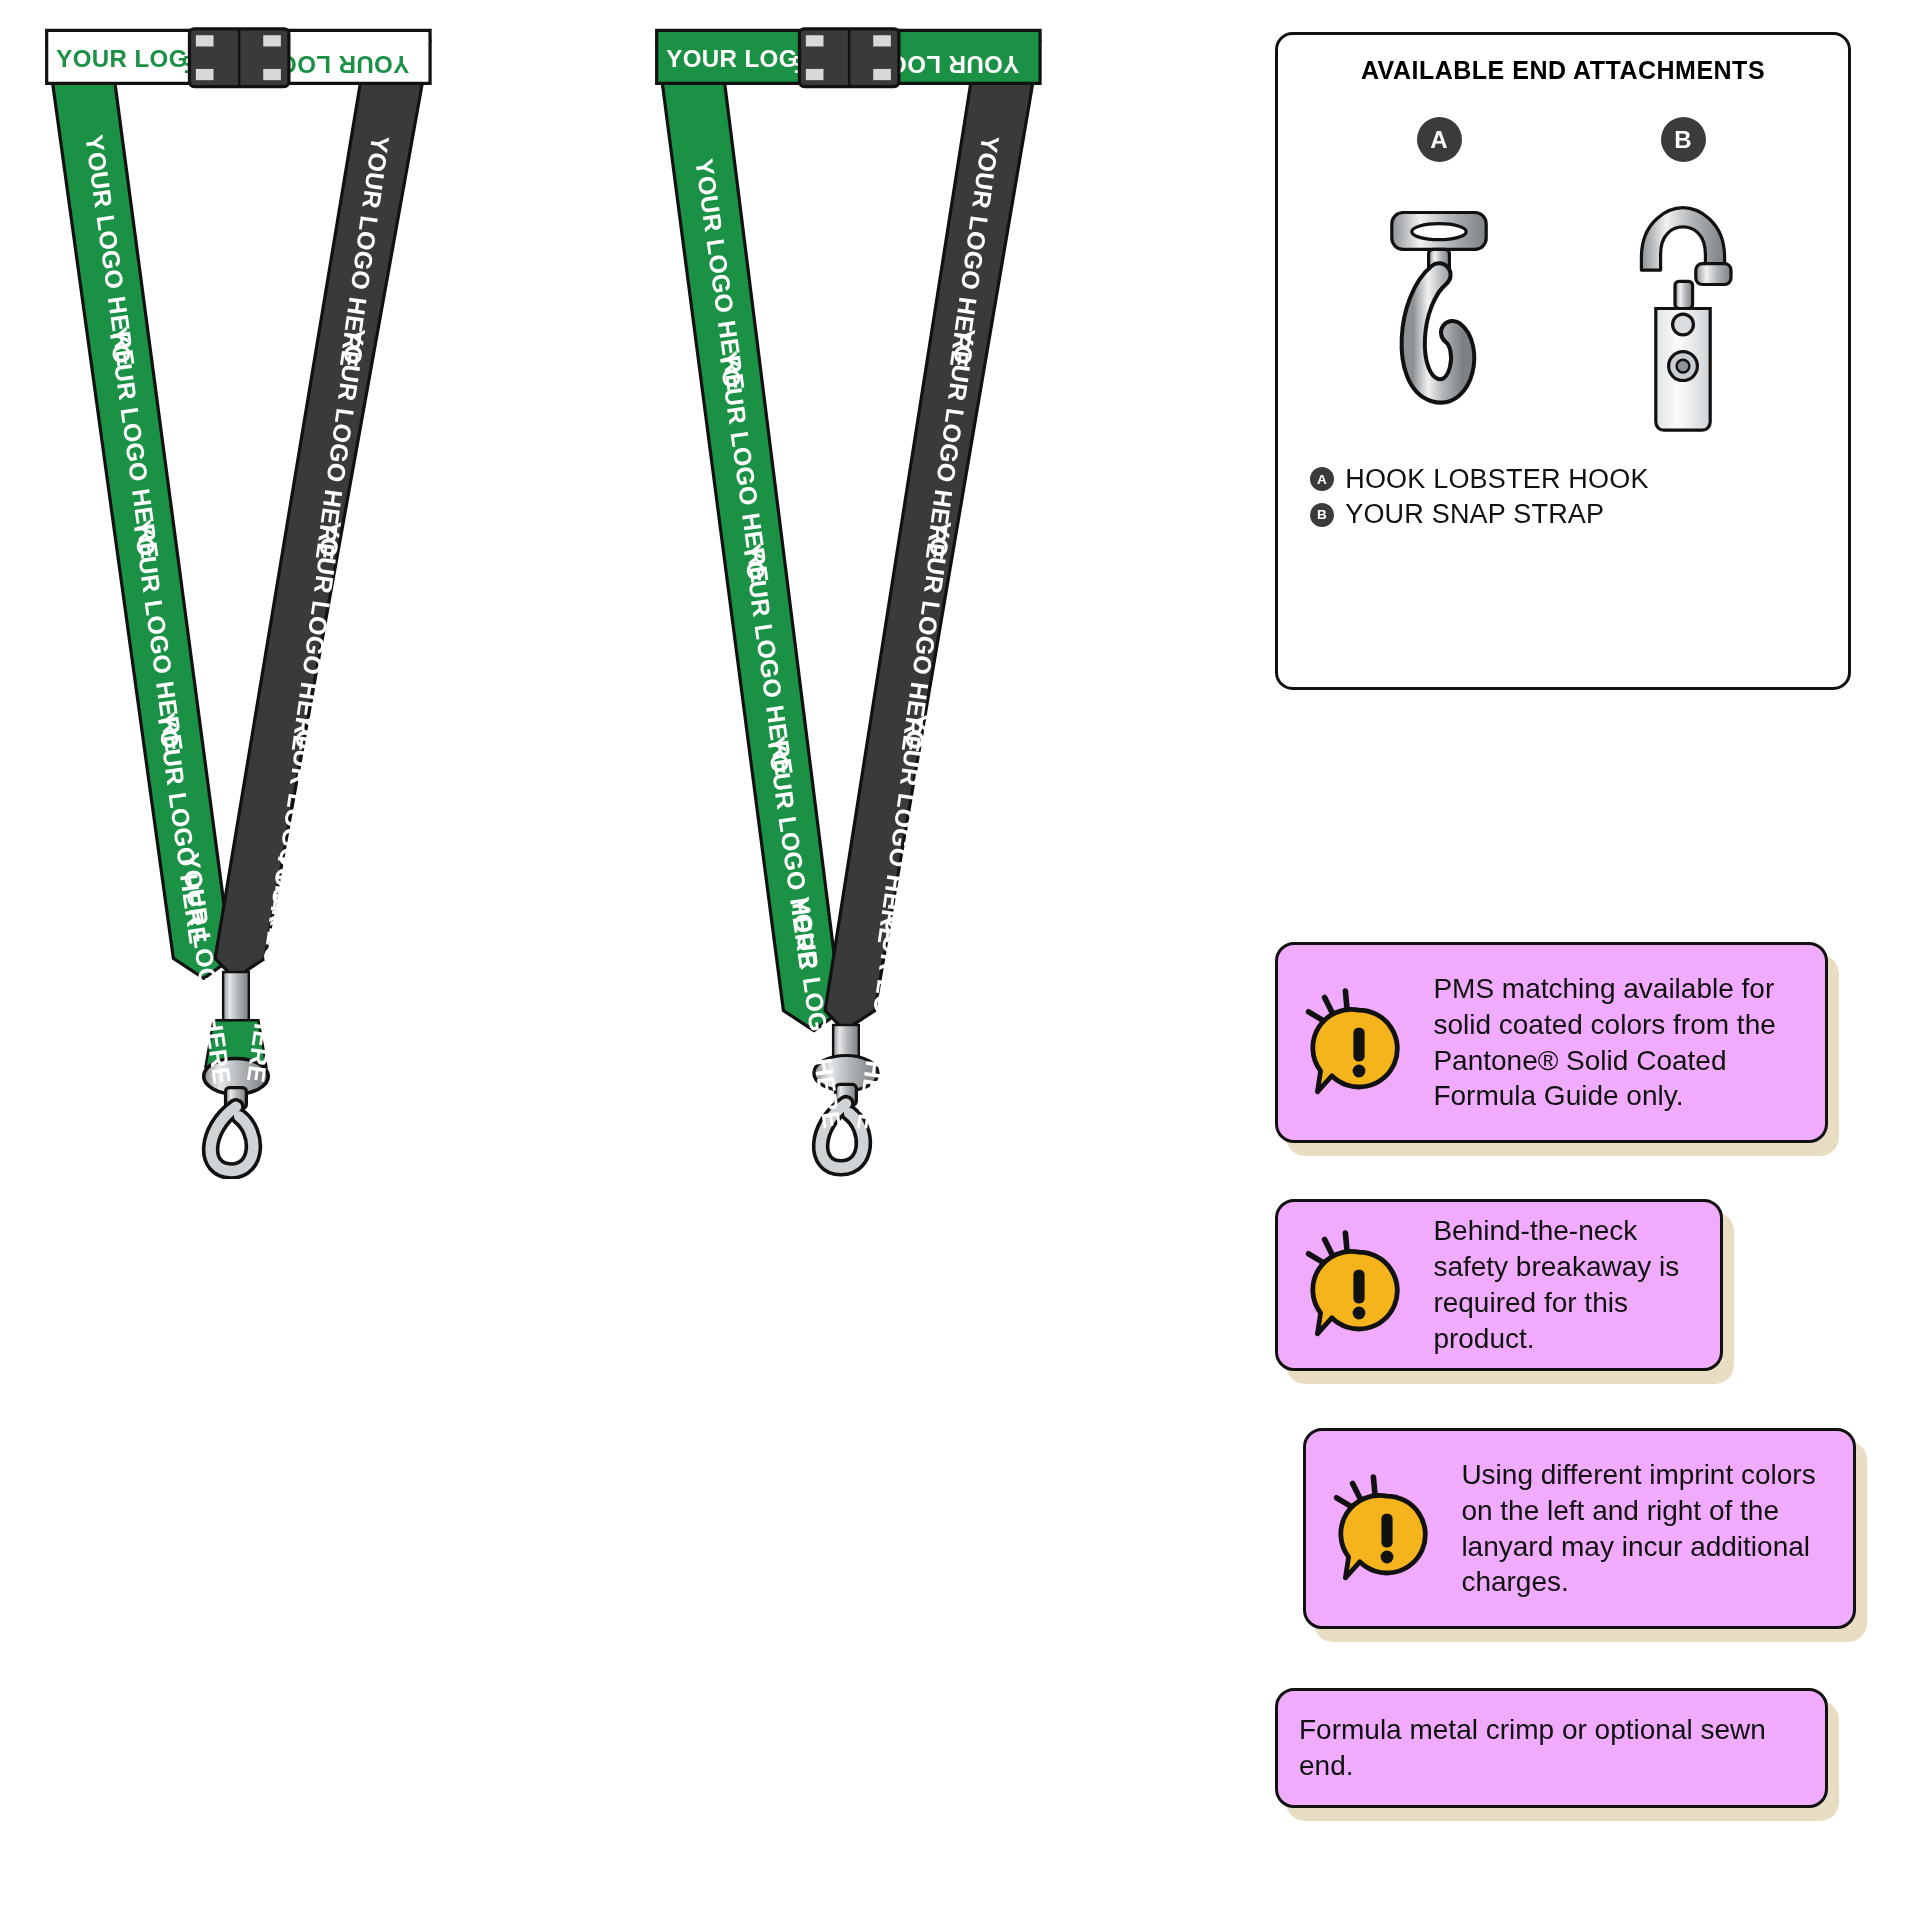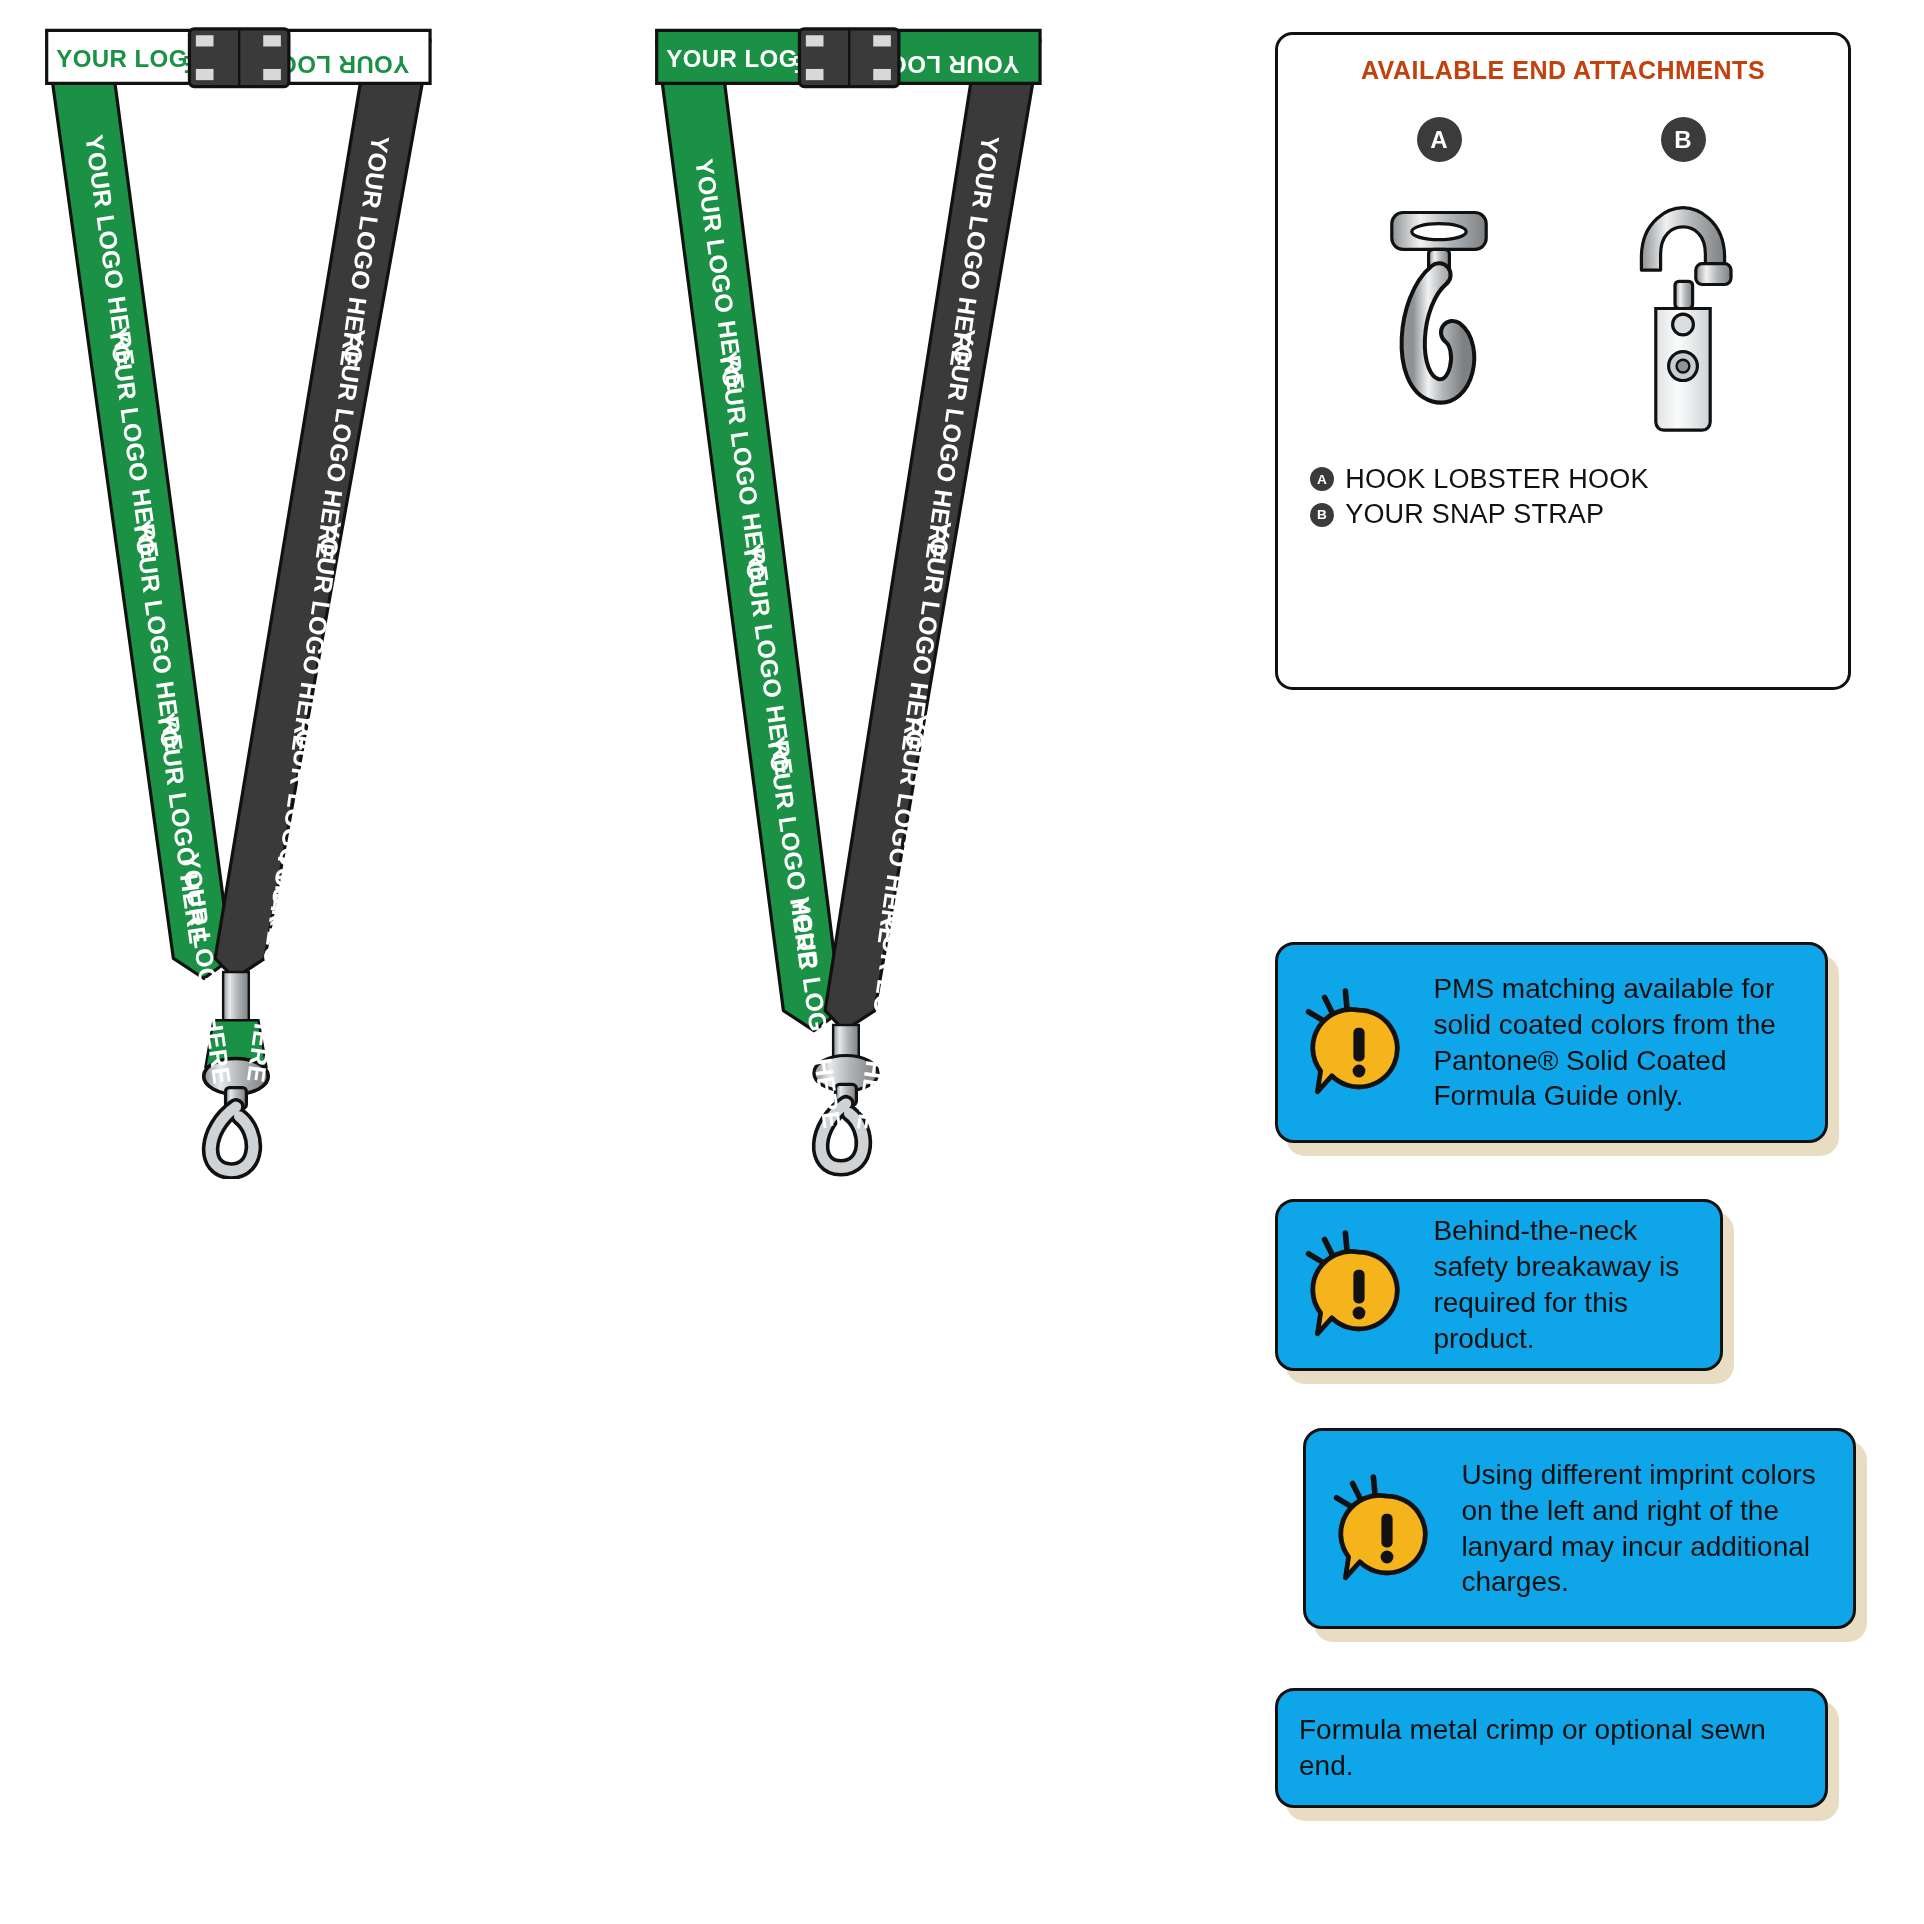"AVAILABLE END ATTACHMENTS" .panel-title { color: #c2410c -> #000000 }
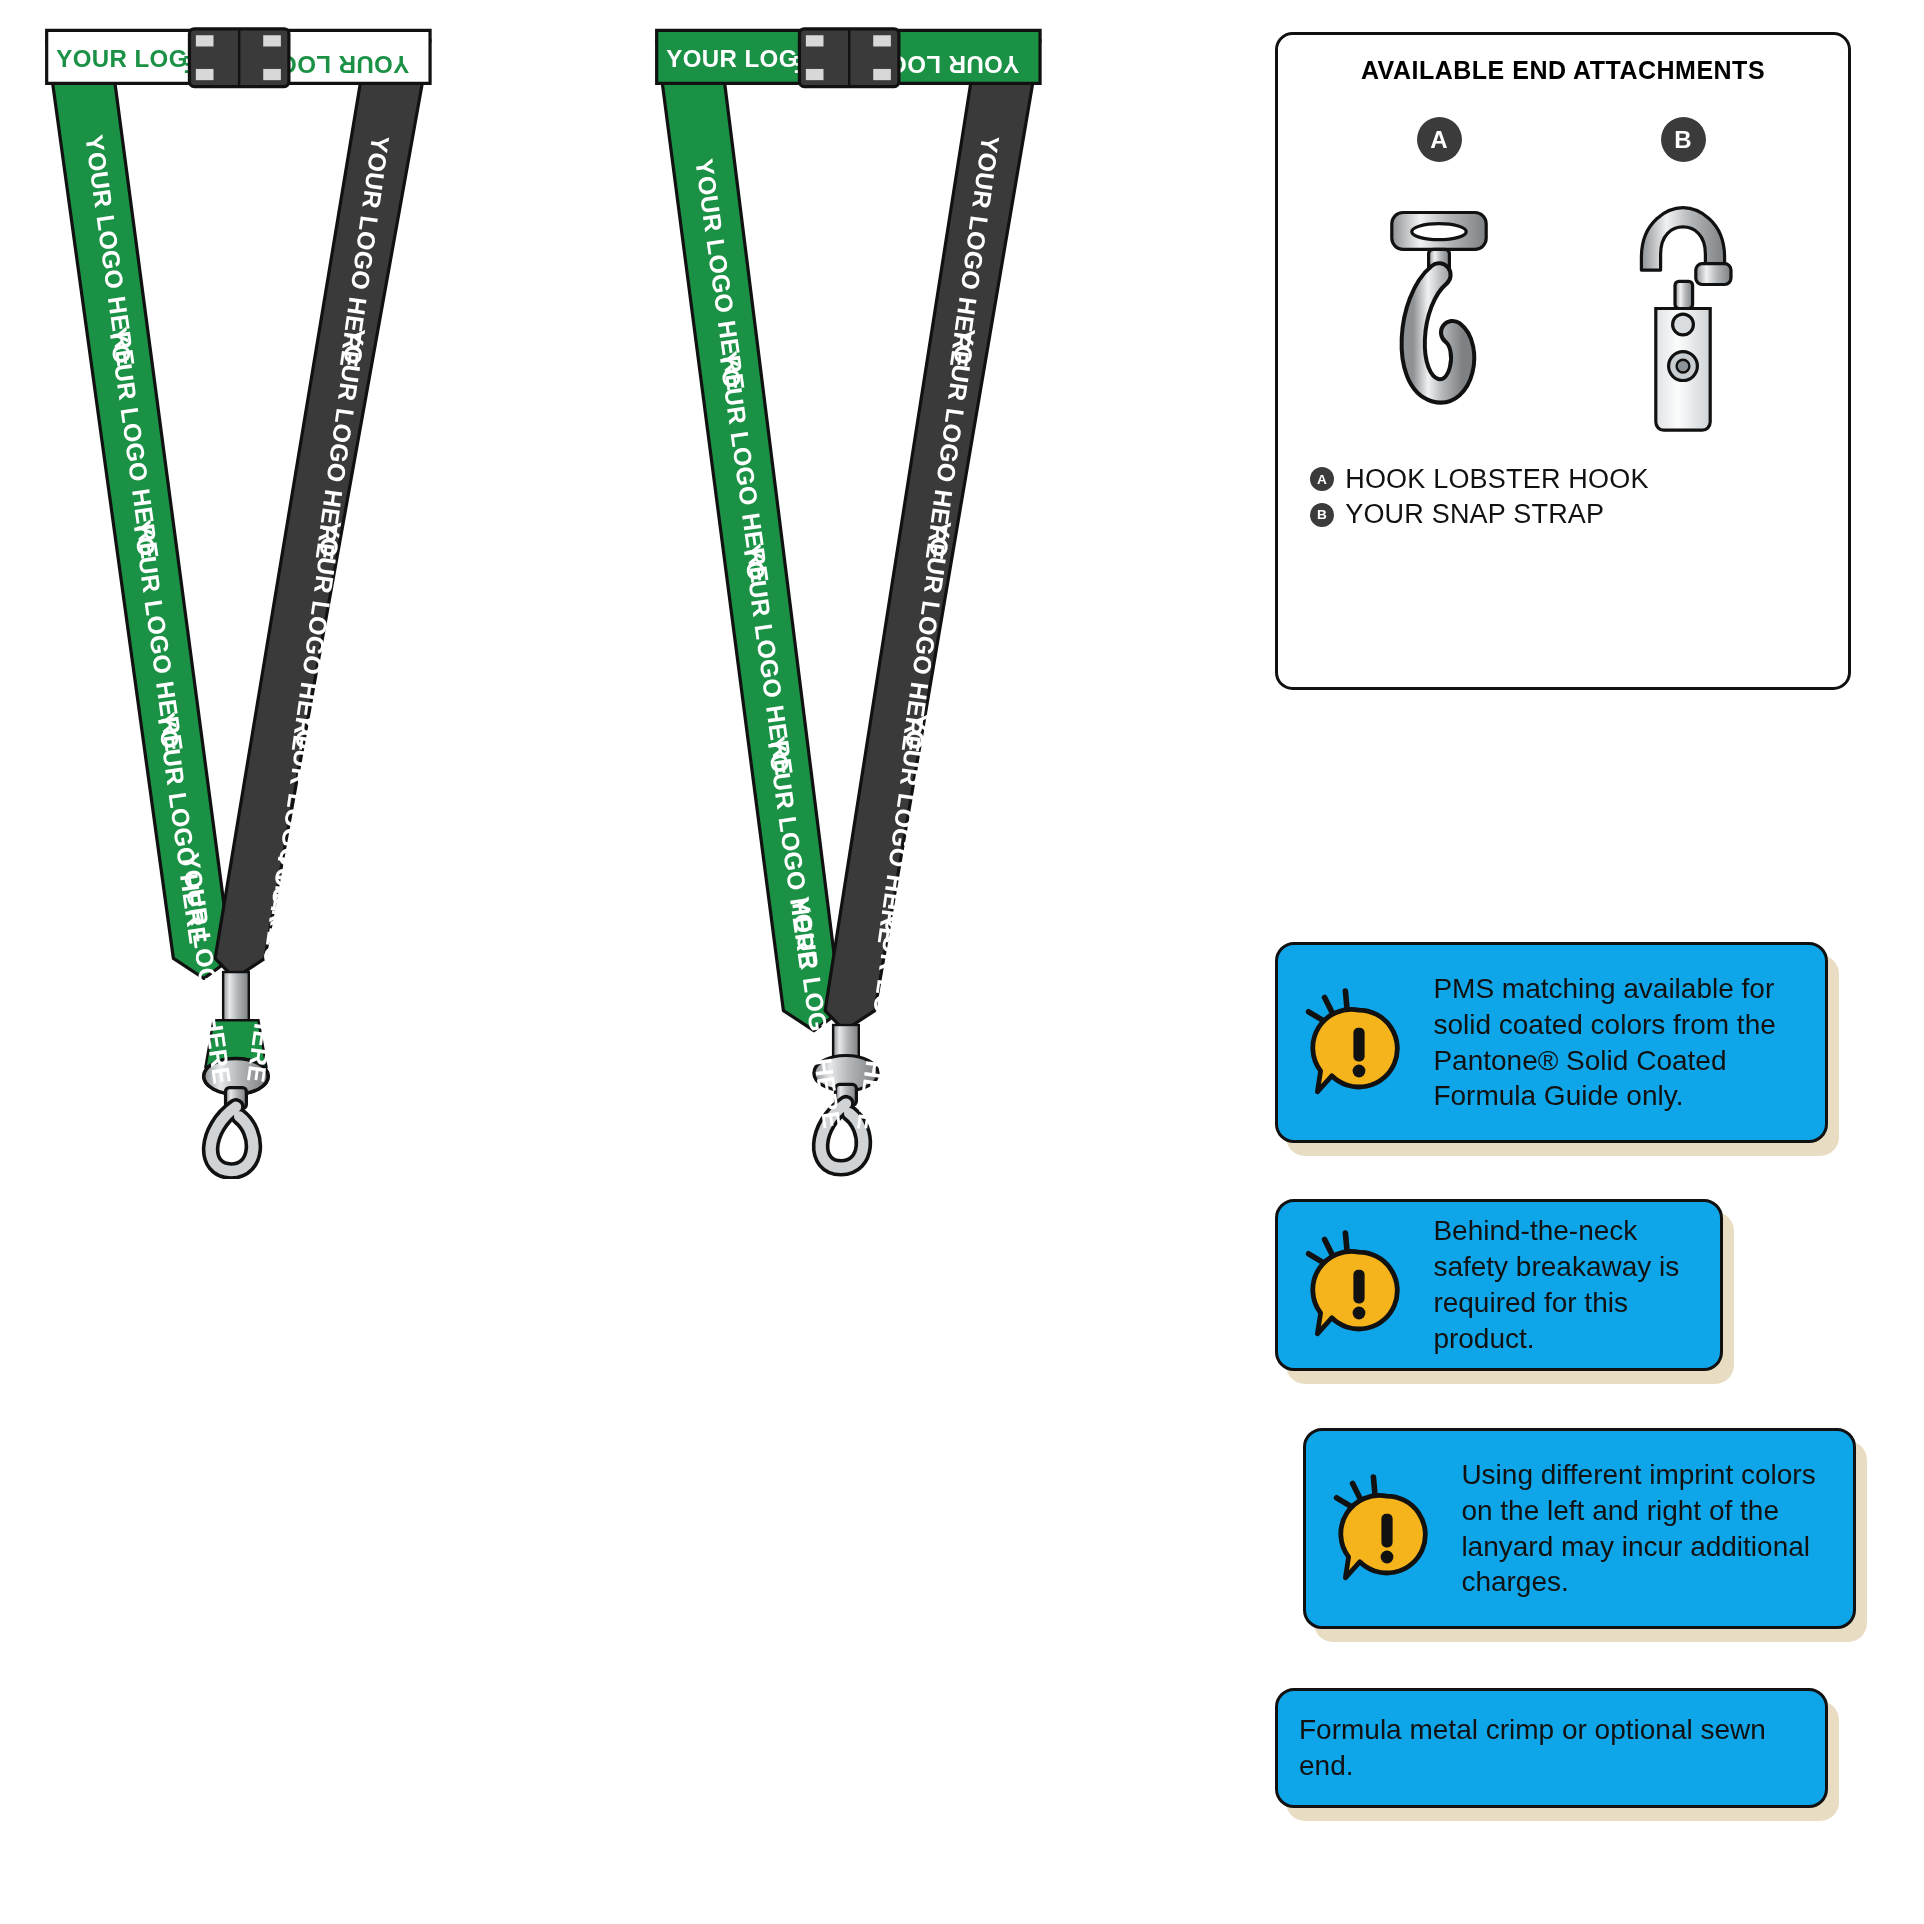"PMS matching available for solid" .note .body { background: #0ea5e9 -> #f0abfc }
